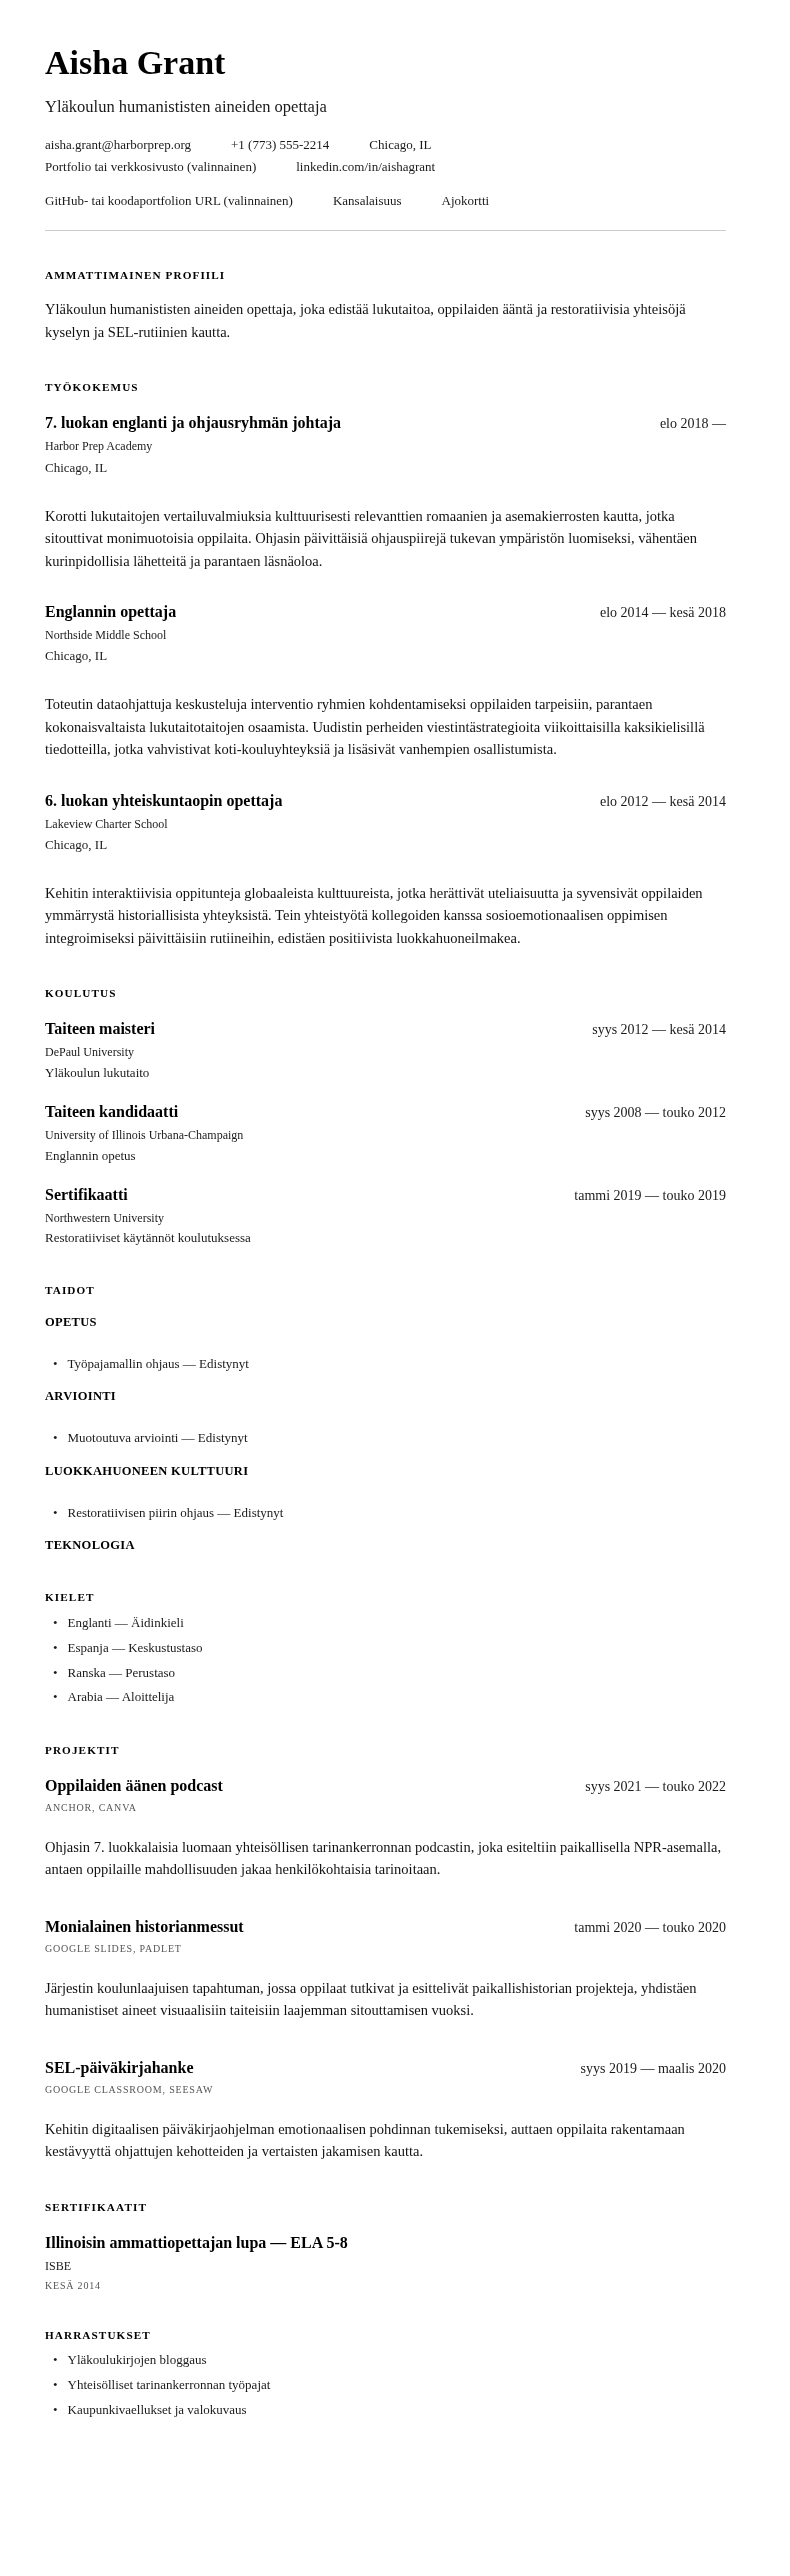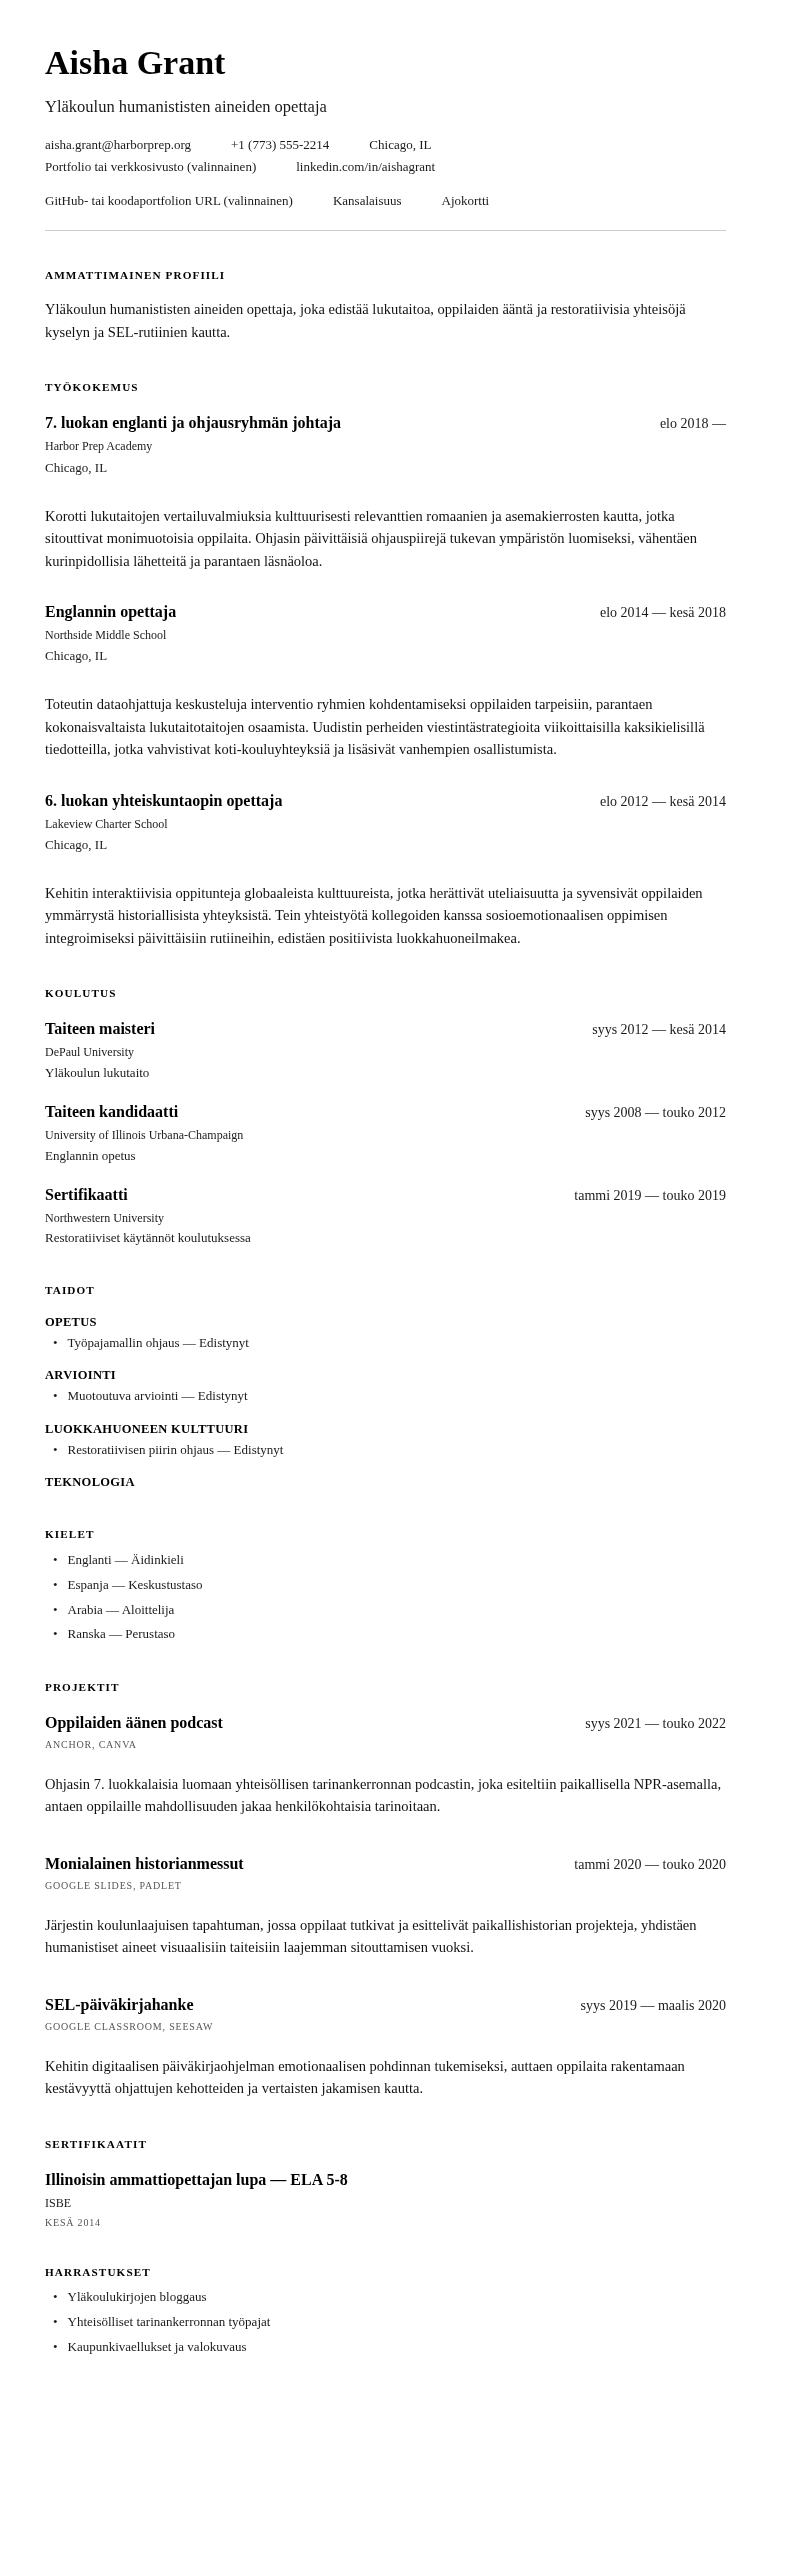"Työpajamallin ohjaus — Edistynyt" .skill-group ul.bullets { margin-top: 4px -> 25px }
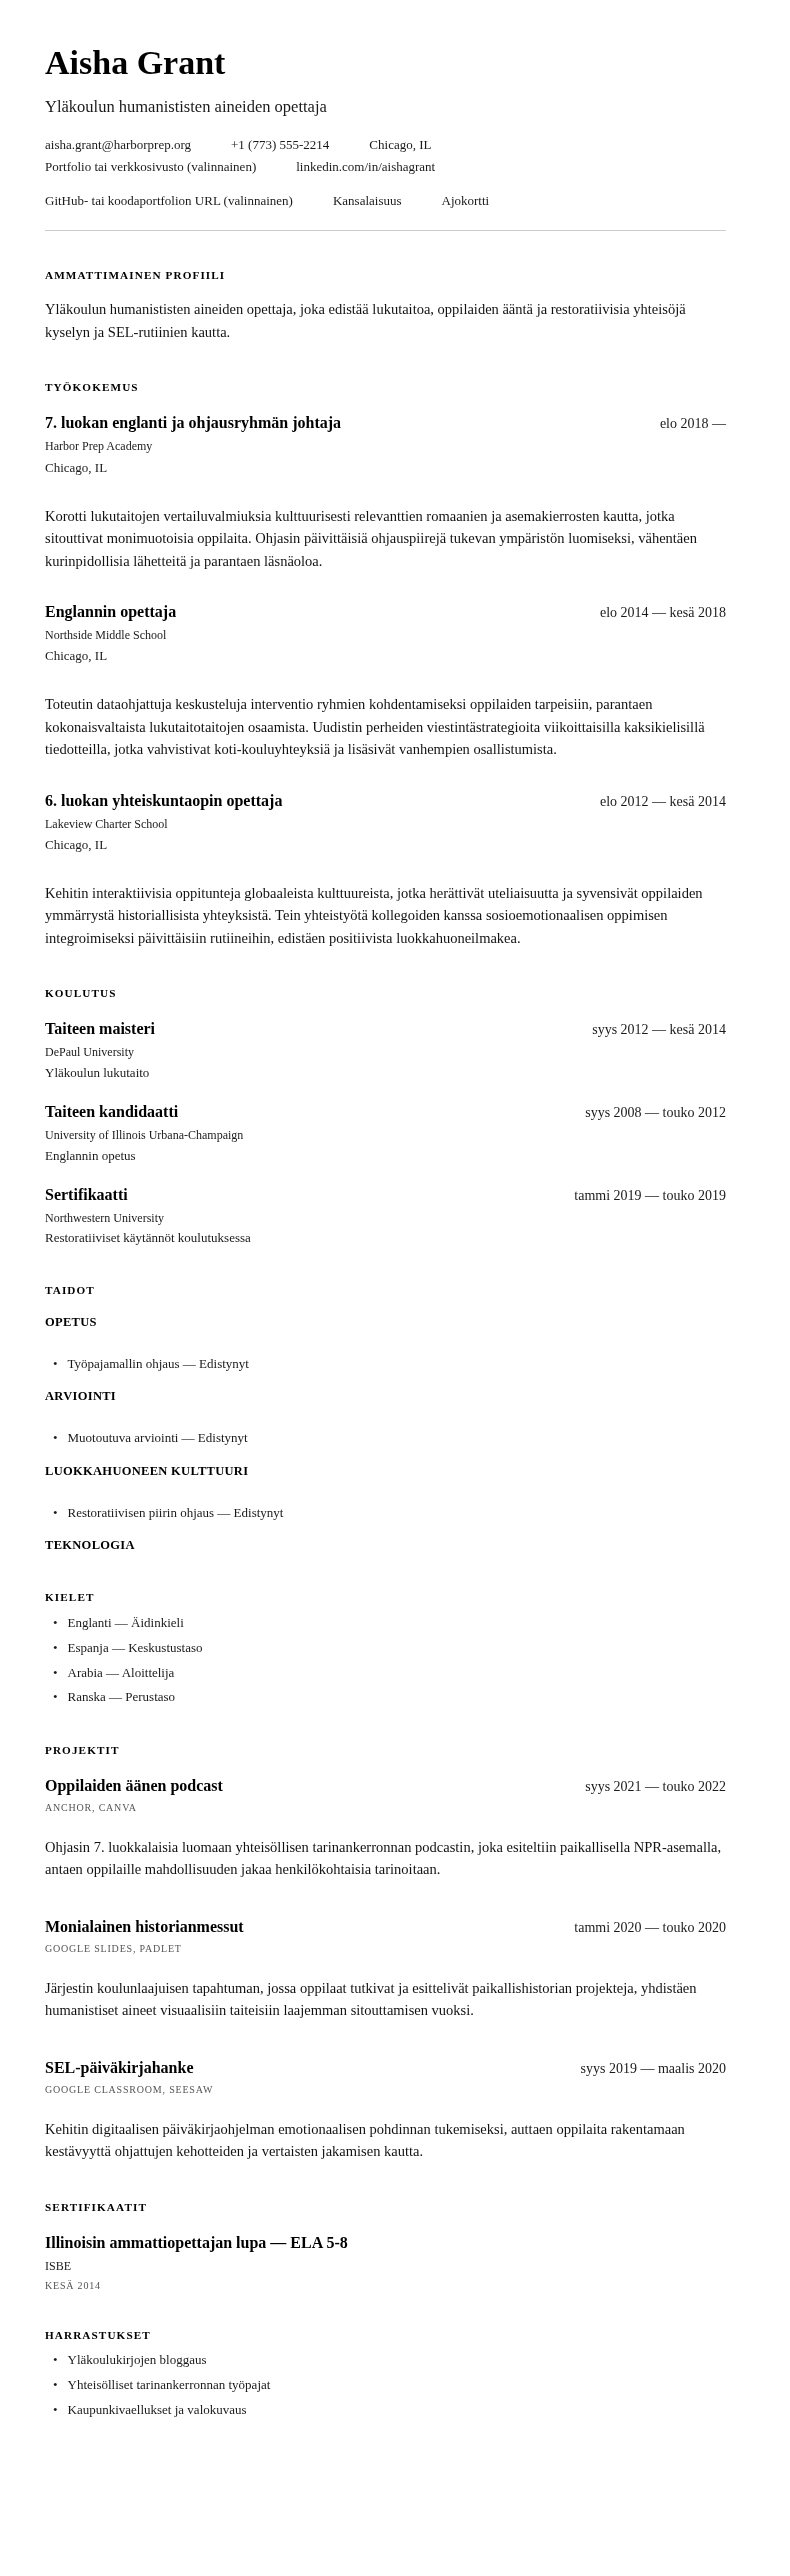"Arabia — Aloittelija" li { order: before "Ranska — Perustaso" -> after "Ranska — Perustaso" }
